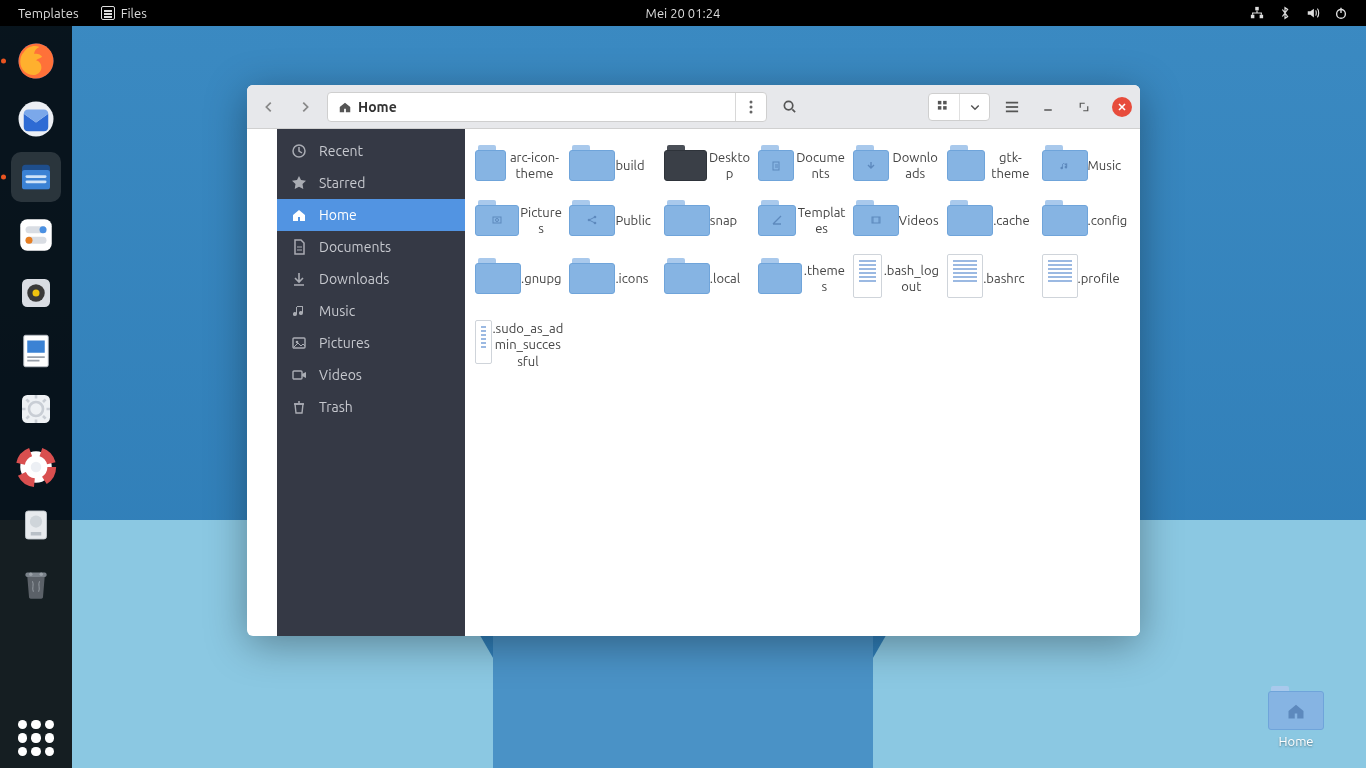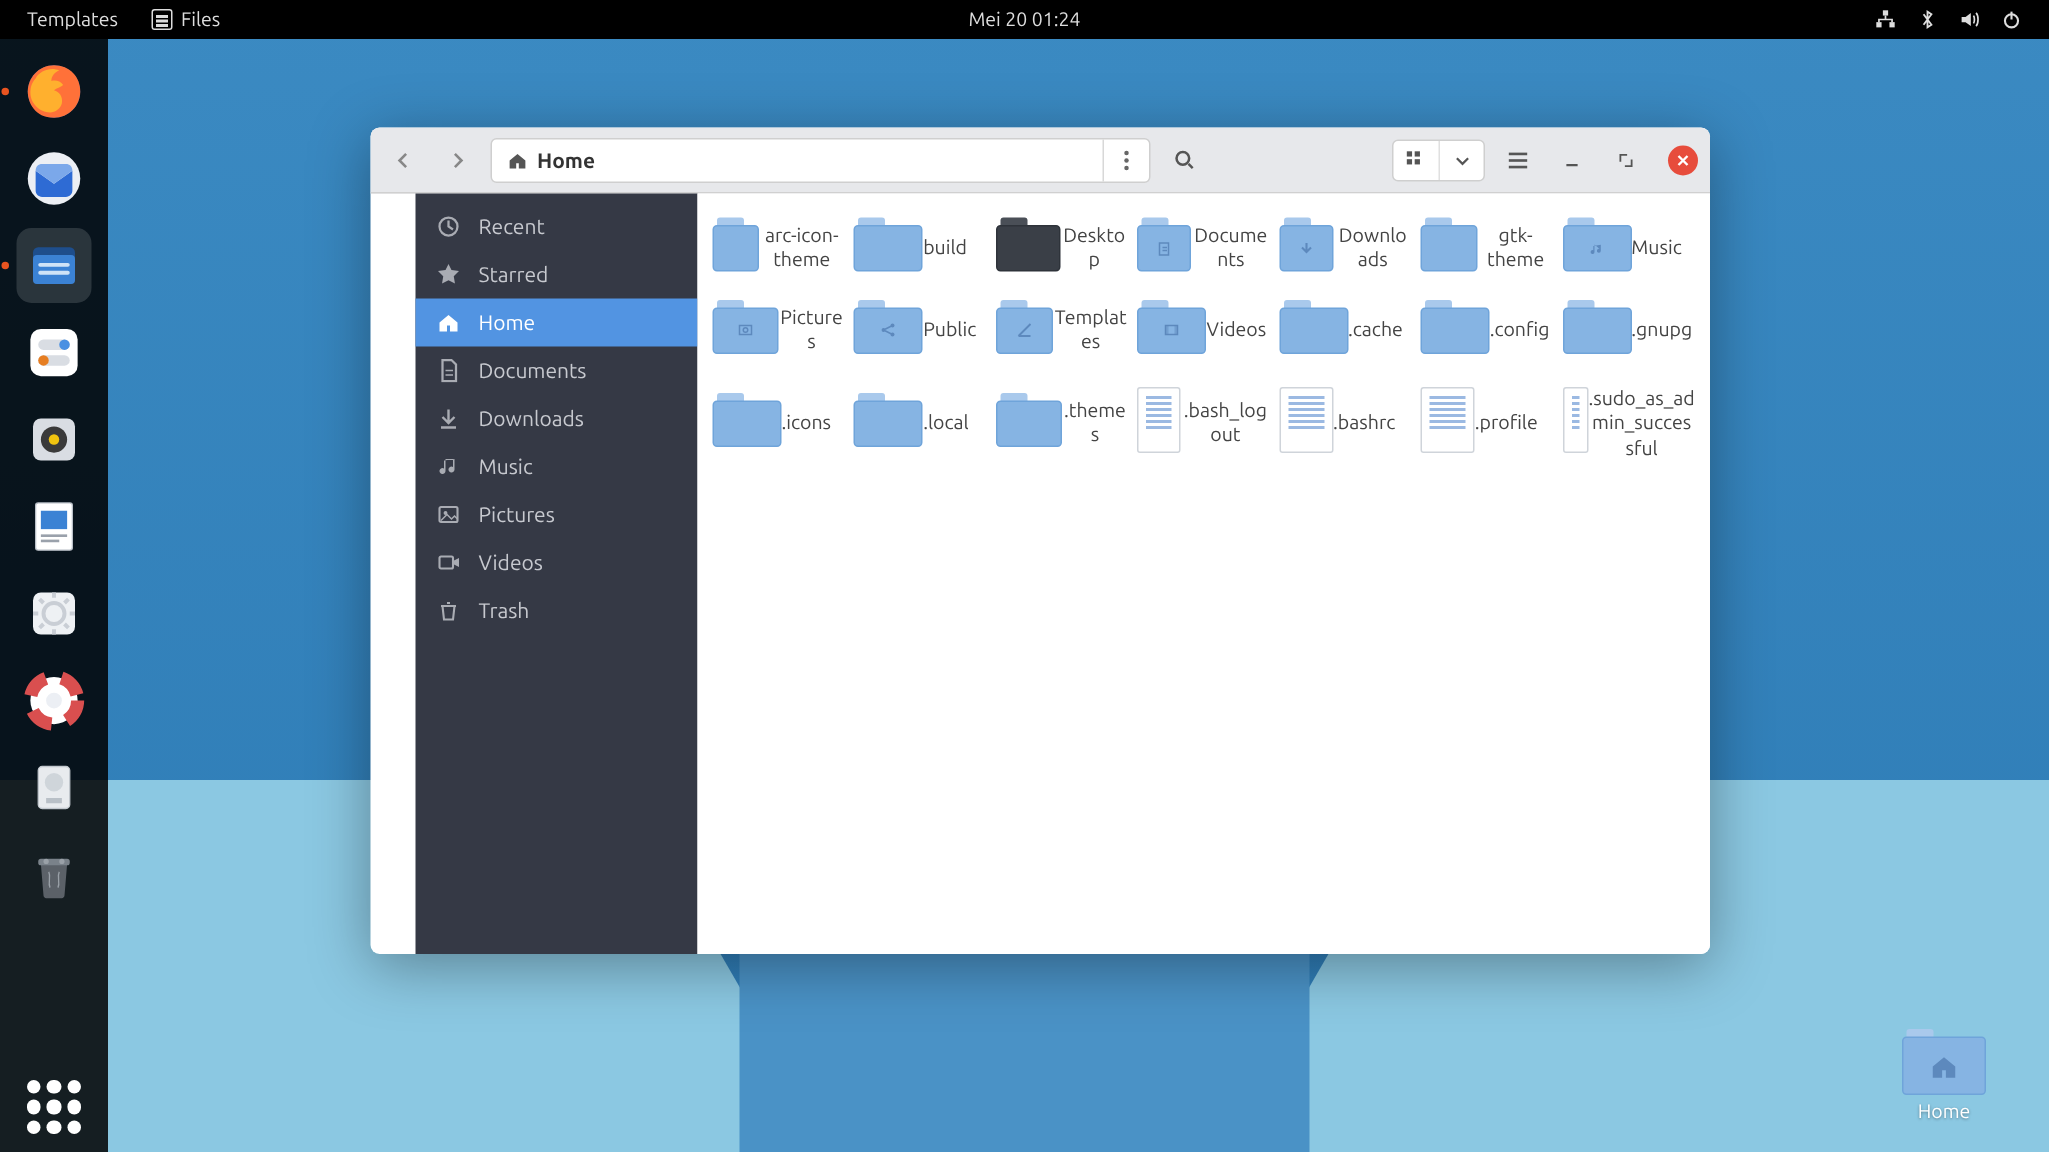"snap" div.cell { html: none -> <div> <div> <div></div> <div></div> <div></div> </div> <span>snap</span> </div> }
